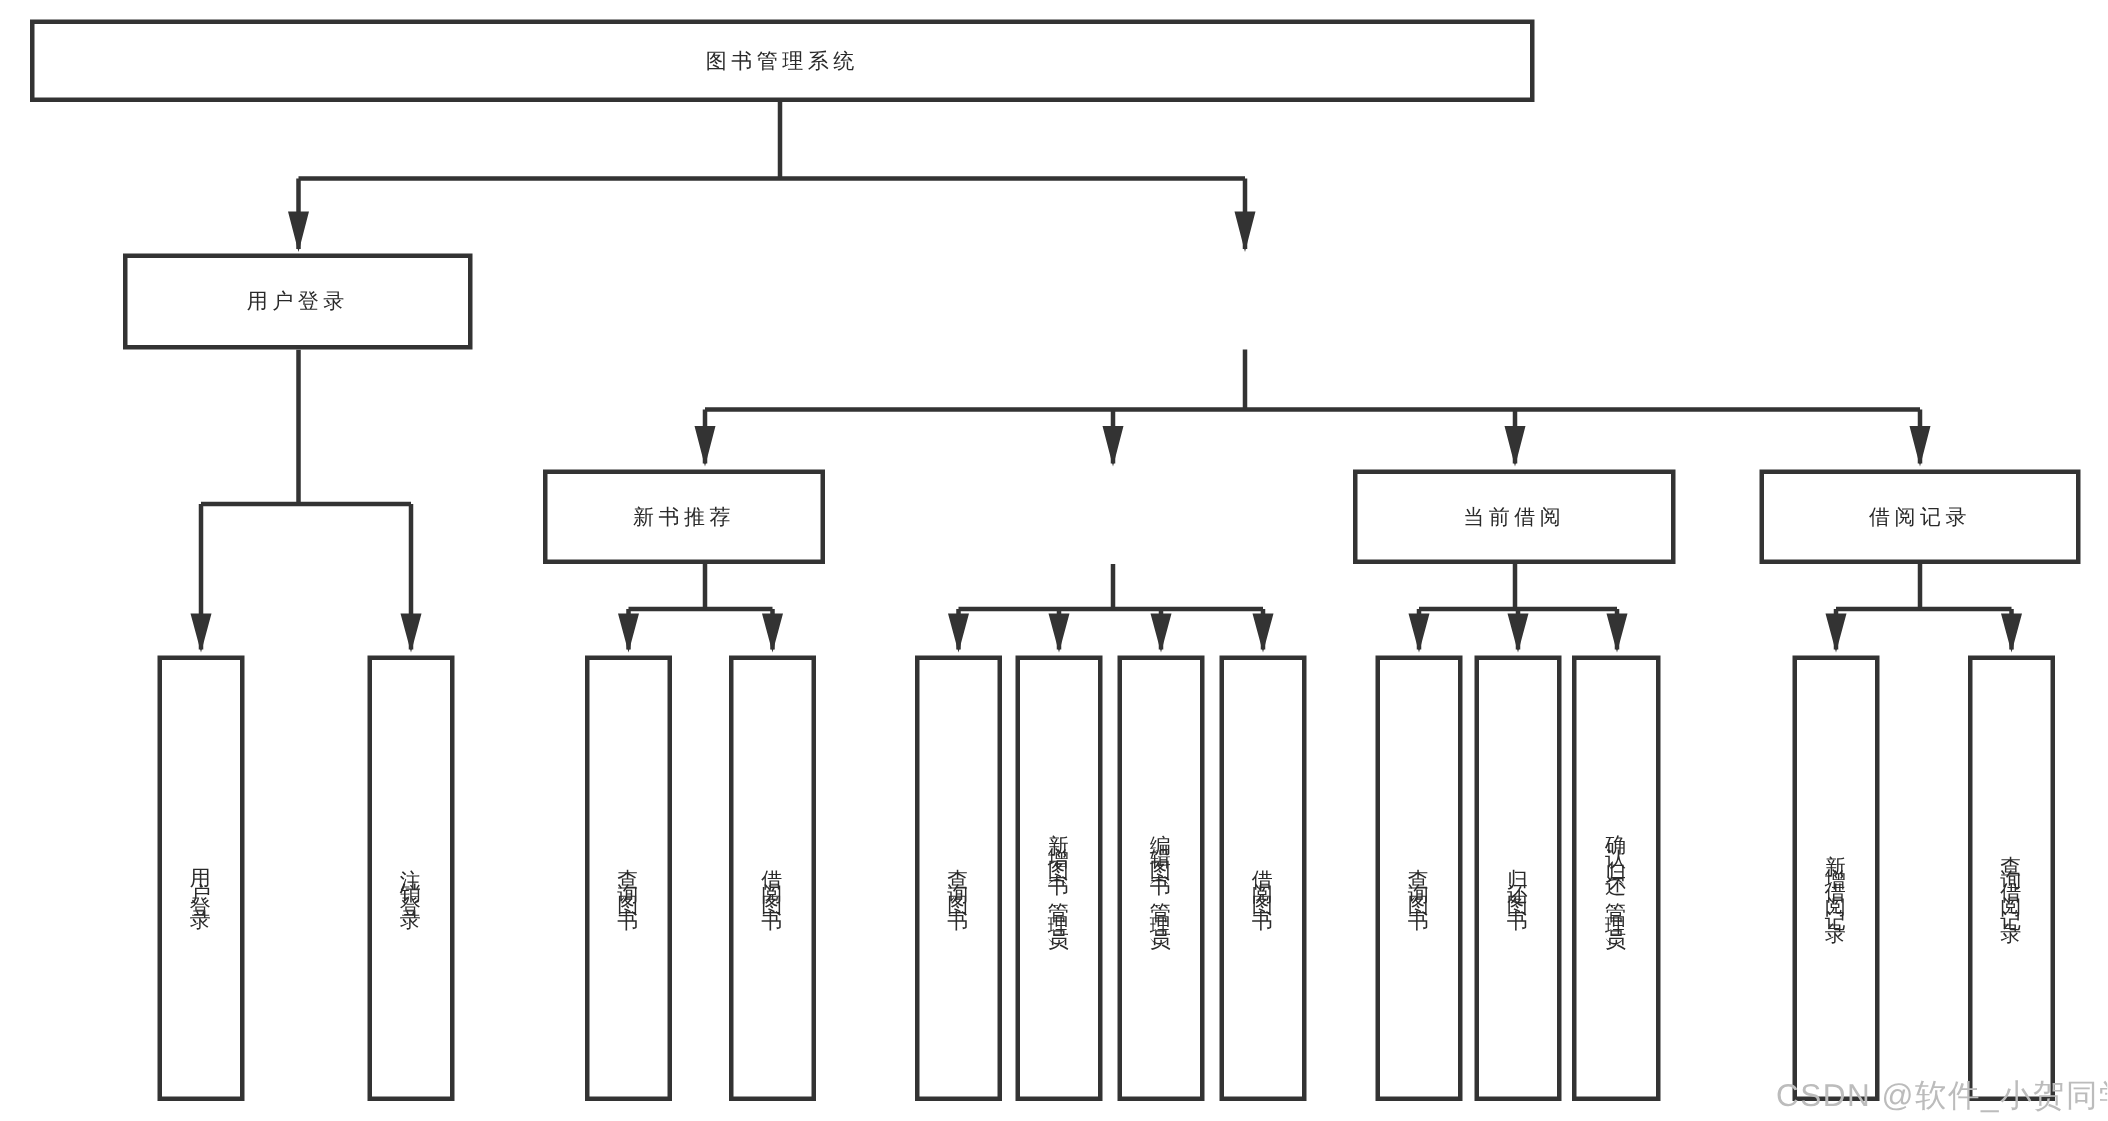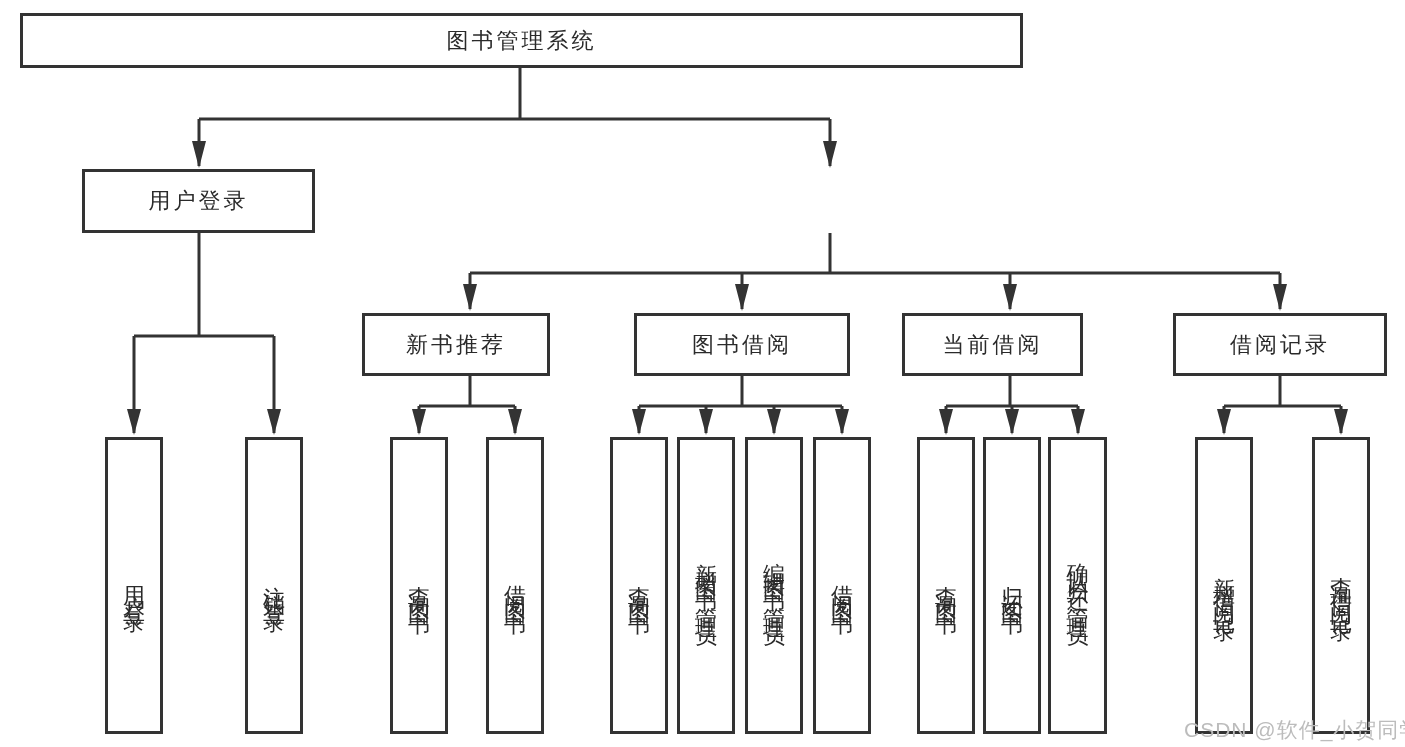"图书管理系统" .node { font-size: 22px -> 14px }
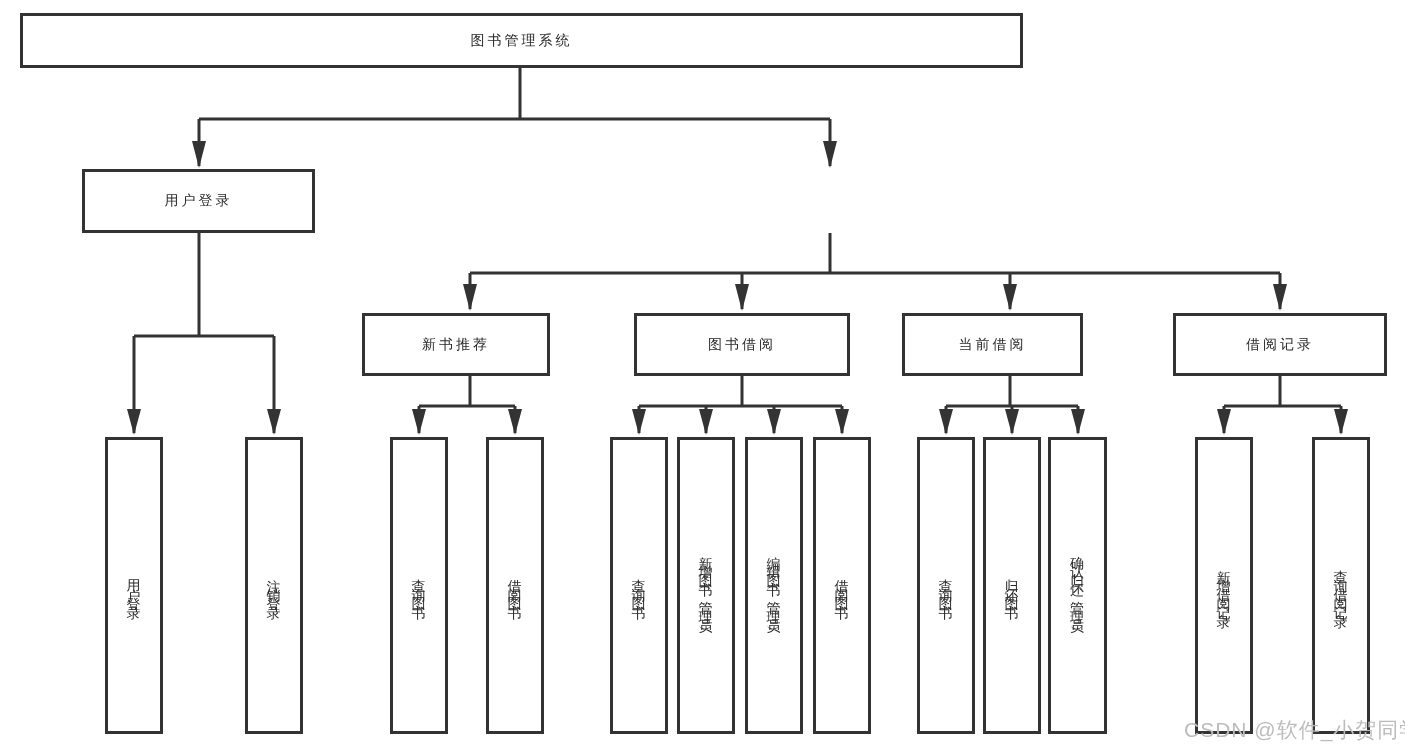"图书借阅" div.node { html: <div>图书借阅</div> -> none }
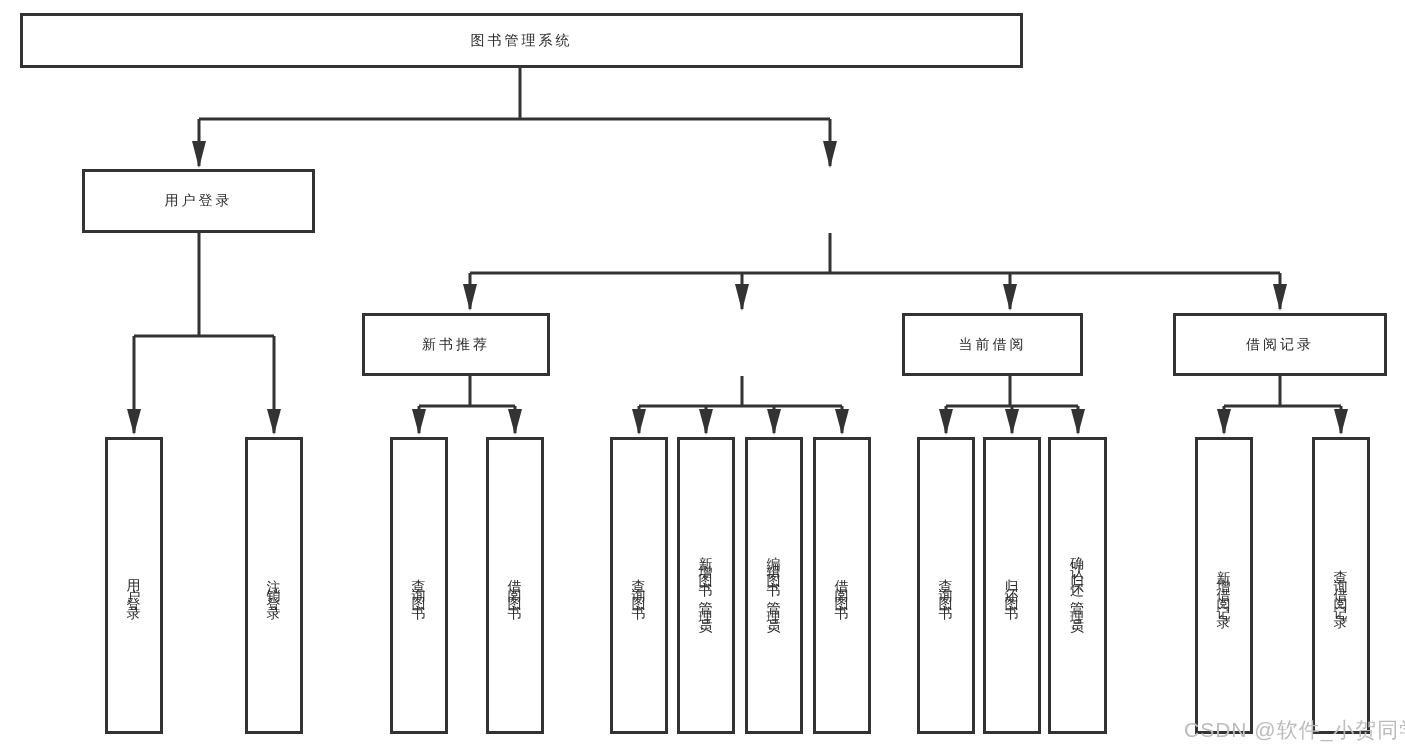"当前借阅" div.node { width: 181px -> 215px }
